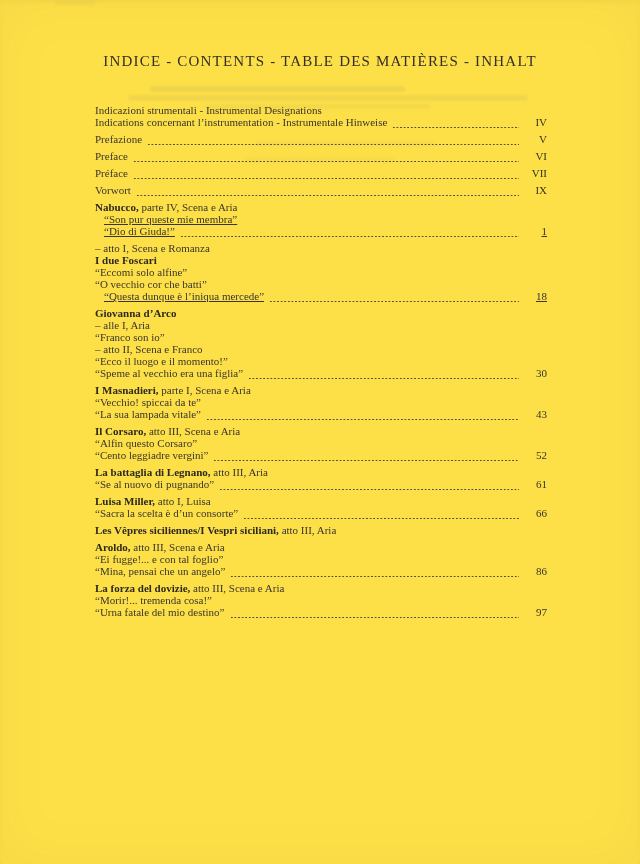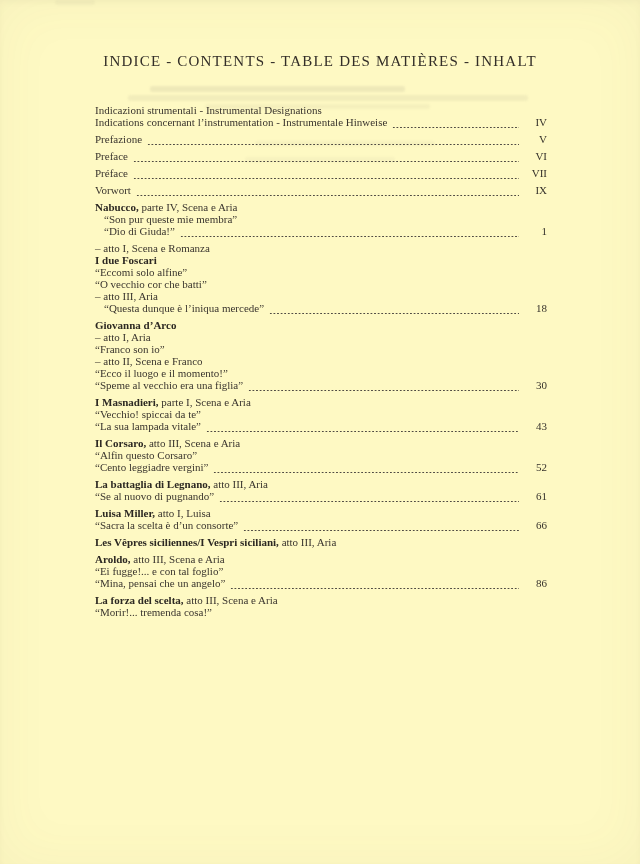"INDICE - CONTENTS - TABLE" .page { background: #fef9c3 -> #fde047 }
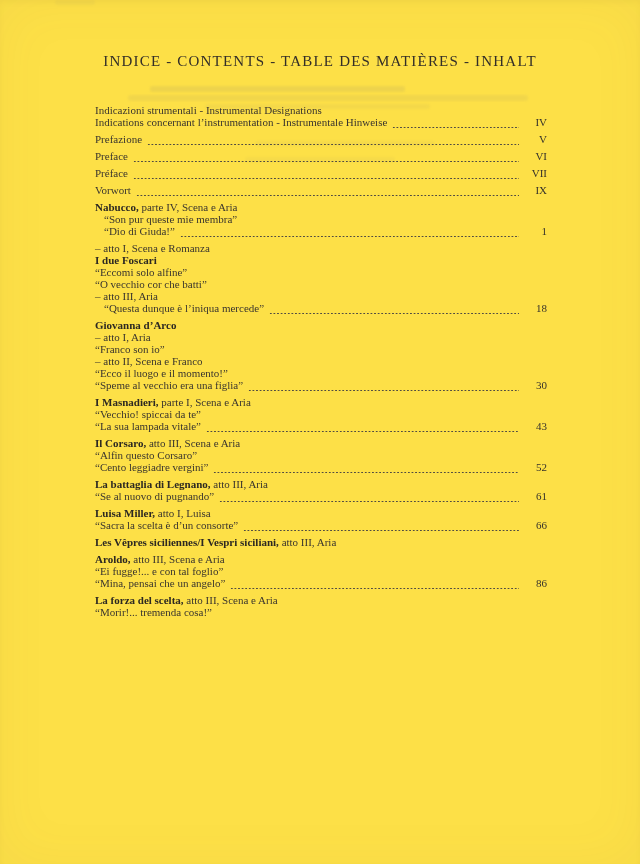"“Son pur queste mie membra”" .line.indent { text-decoration: none -> underline }
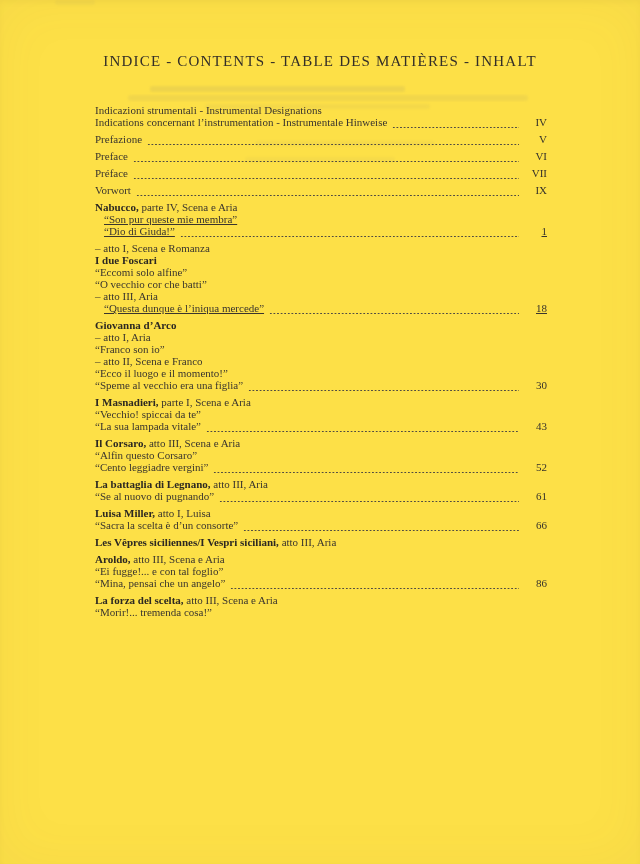"– atto III, Aria" div.line { html: <div><span>– atto III, Aria</span></div> -> none }
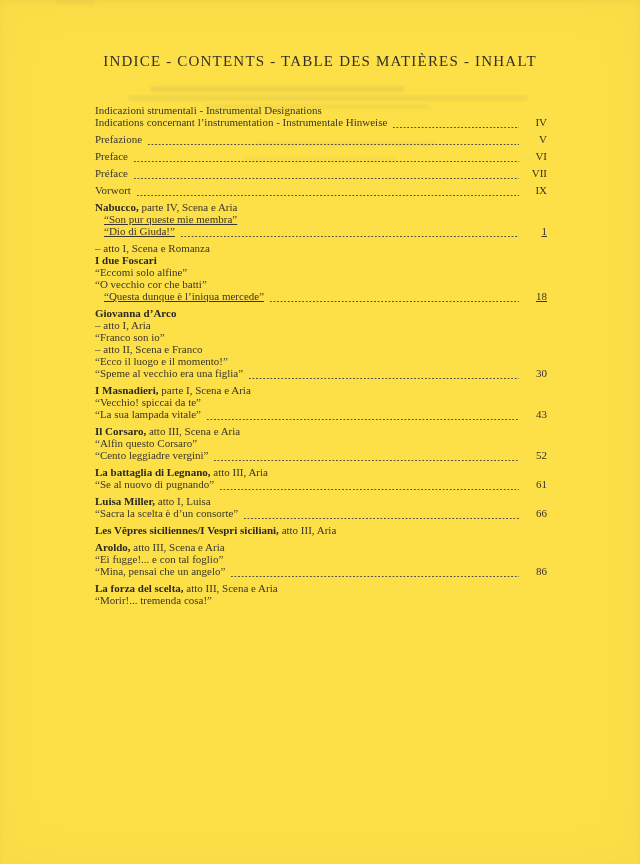"– atto I, Aria" span.t { text: atto -> alle }
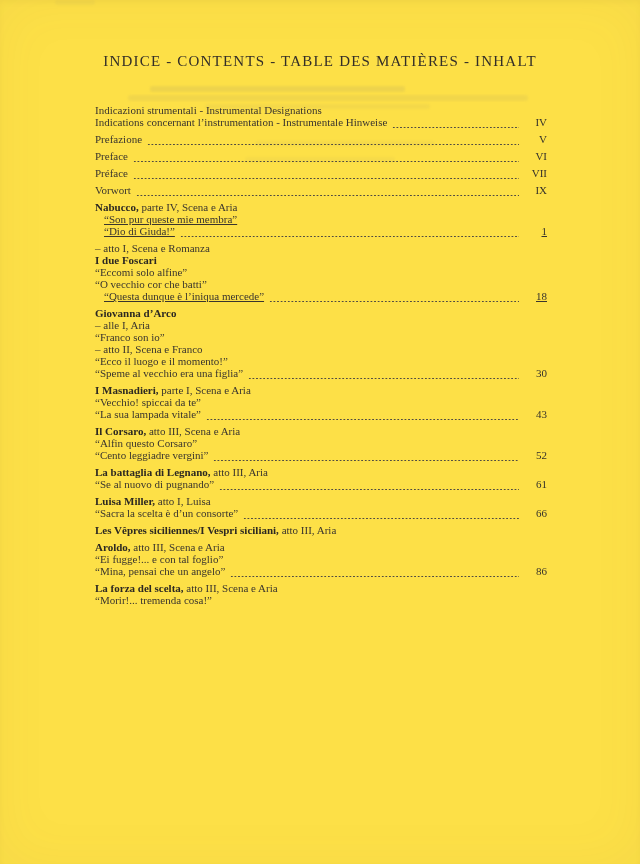"La forza del scelta," span.b { text: scelta -> dovizie }
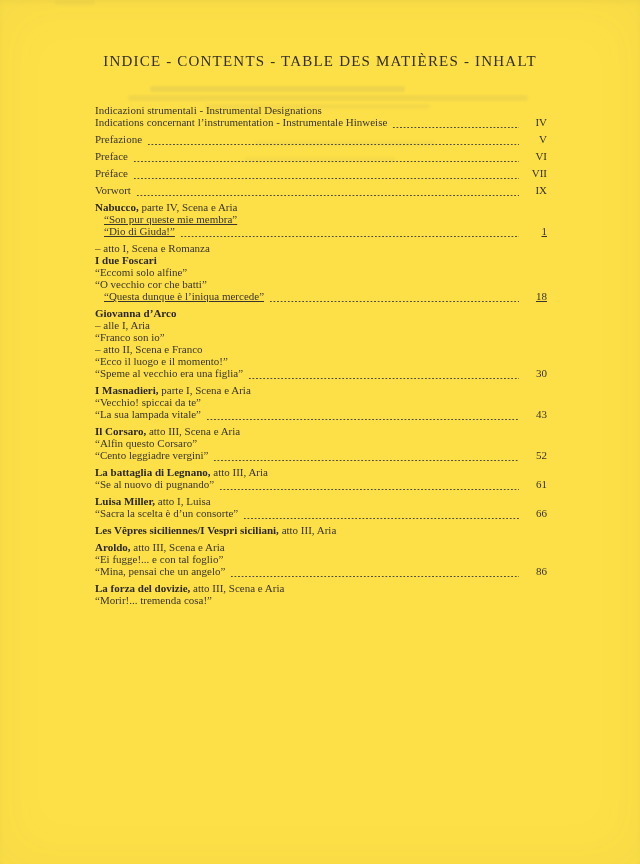"“Urna fatale del mio destino”" div.line { html: none -> <div><span>“Urna fatale del mio destino”</span><span></span><span>97</span></div> }
